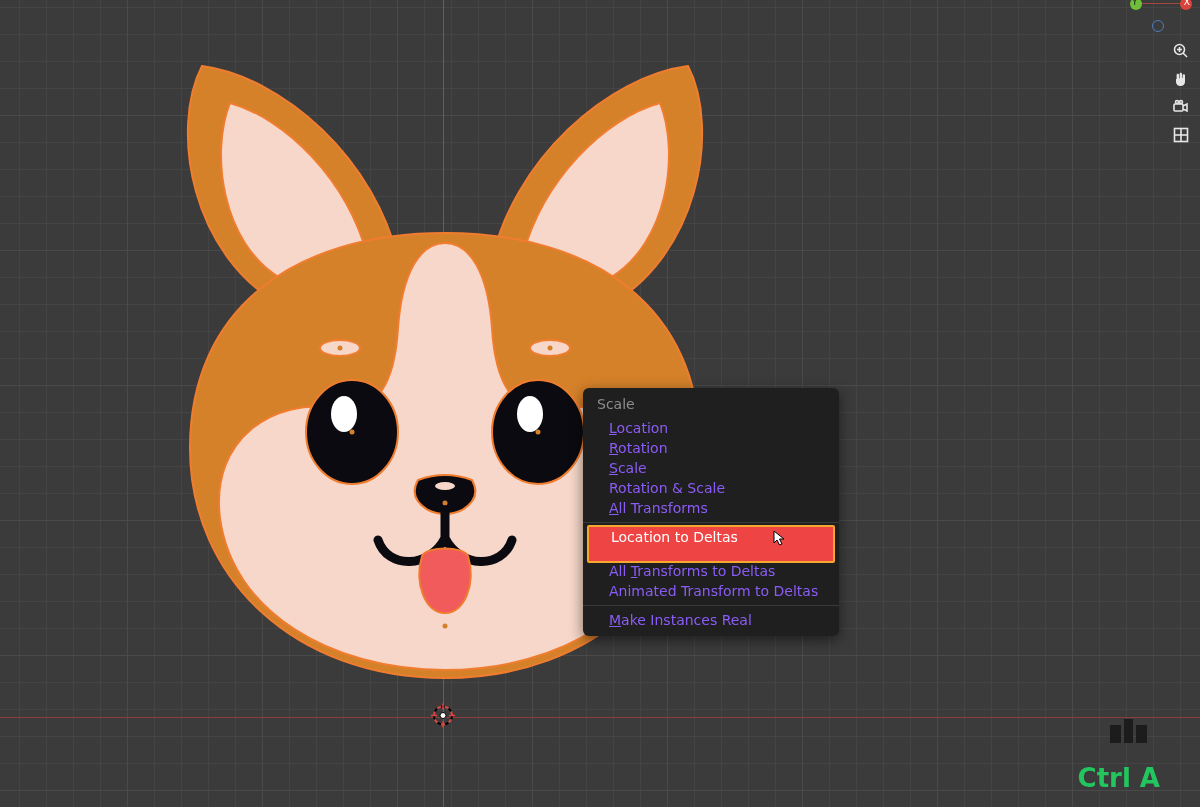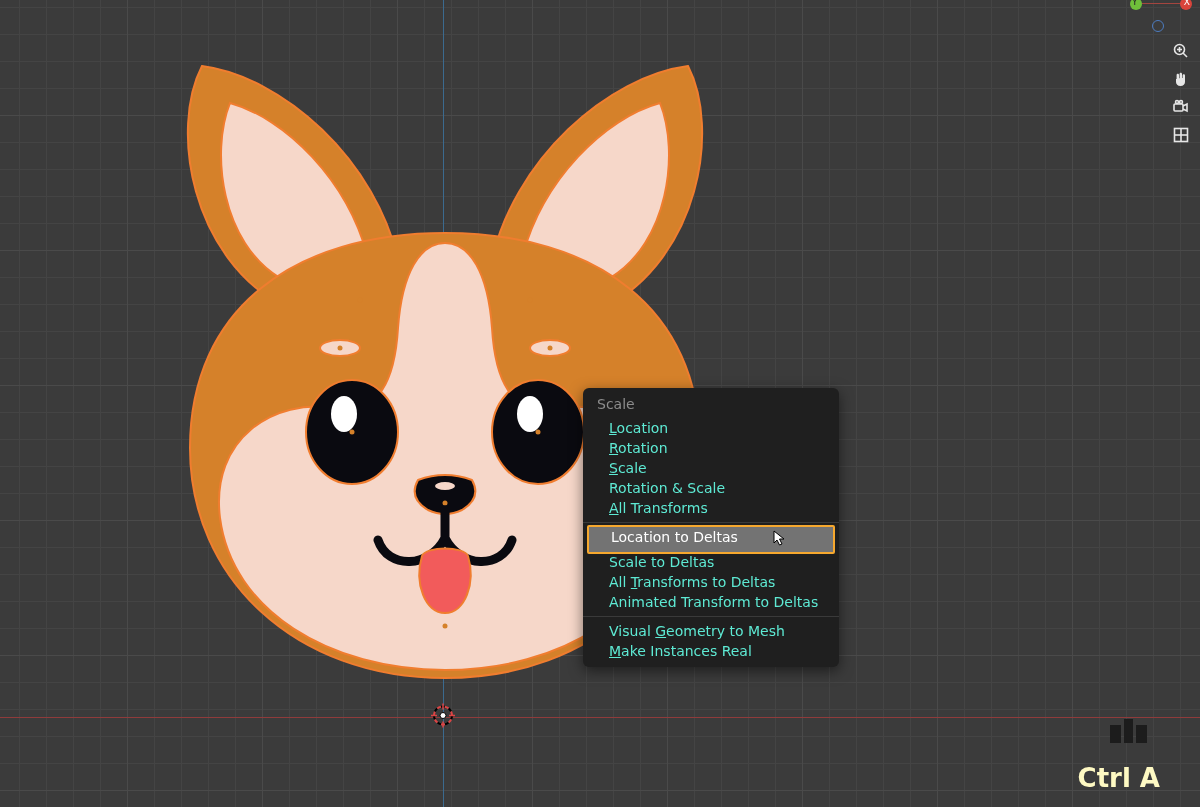"Location" .menu .item { color: #5eead4 -> #8b5cf6 }
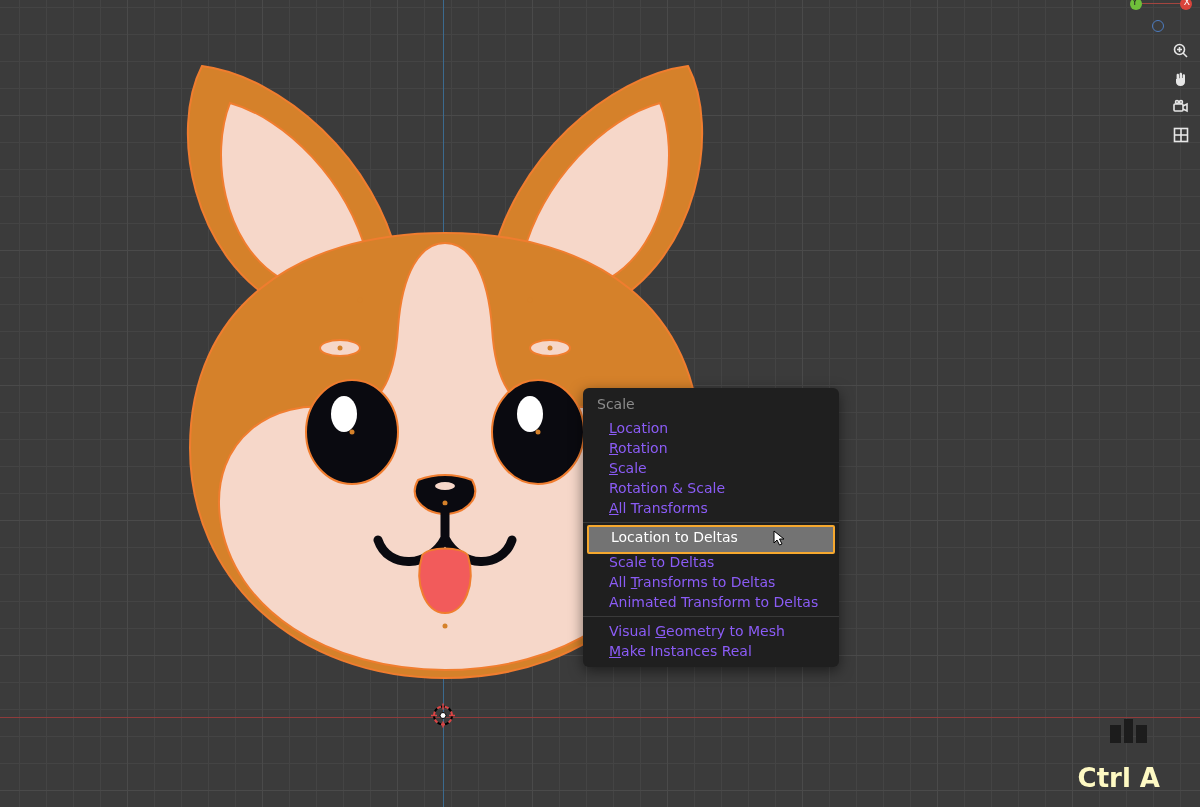"Location to Deltas" .menu .item.highlight { background: #737373 -> #ef4444; padding: 1px 10px 6px 22px -> 1px 10px 15px 22px }
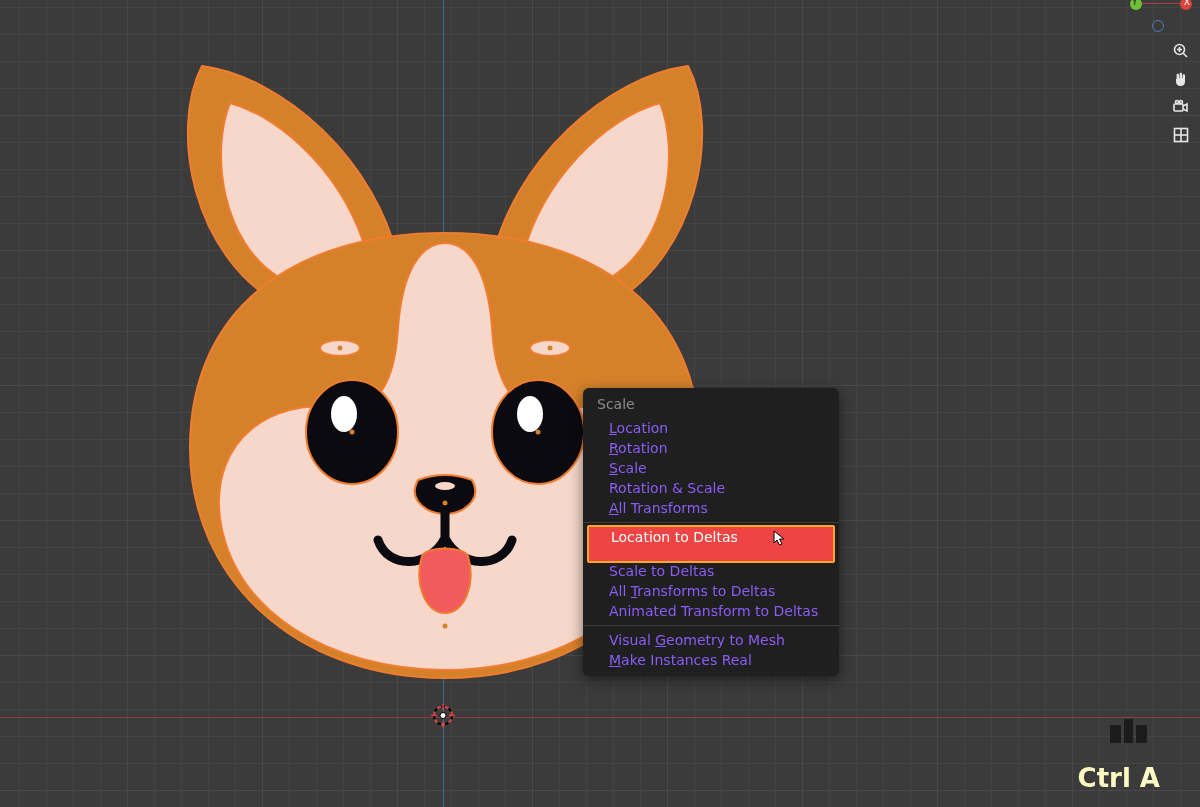"Scale to Deltas" div.item { html: <div>Scale to Deltas</div> -> none }
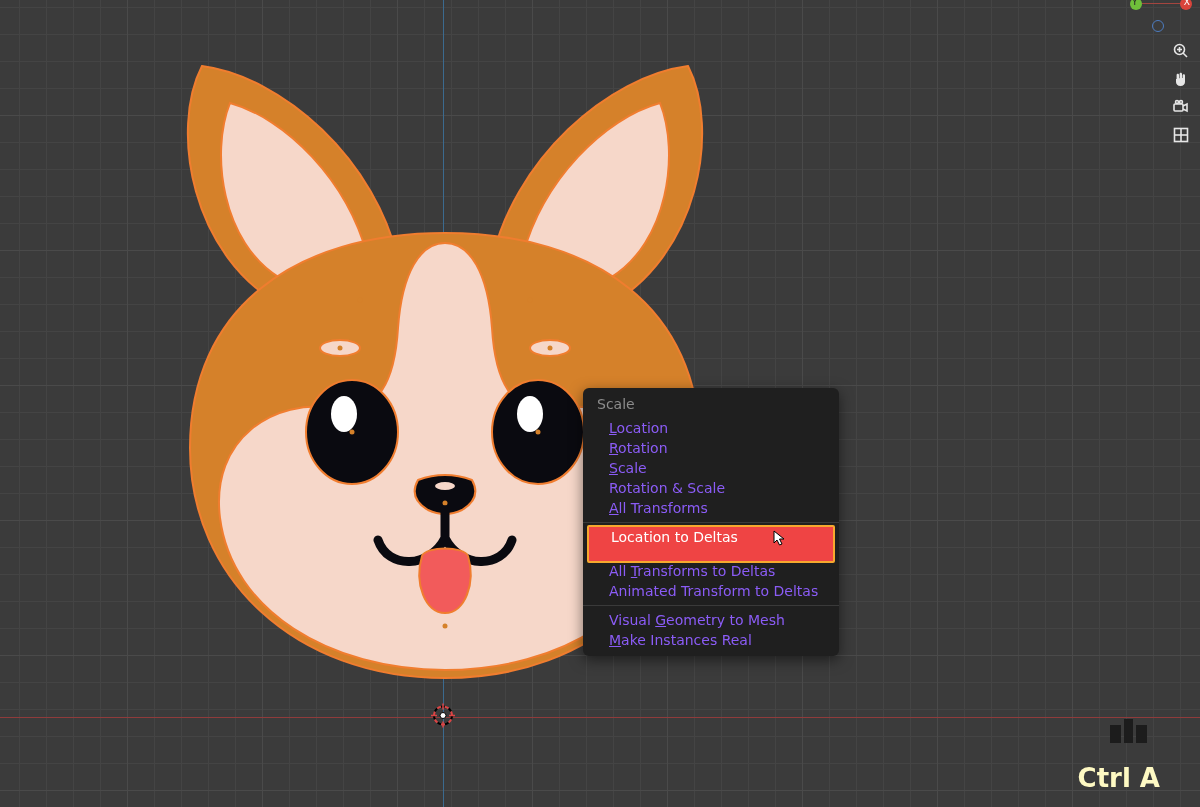"Visual Geometry to Mesh" div.item { html: <div>Visual <u>G</u>eometry to Mesh</div> -> none }
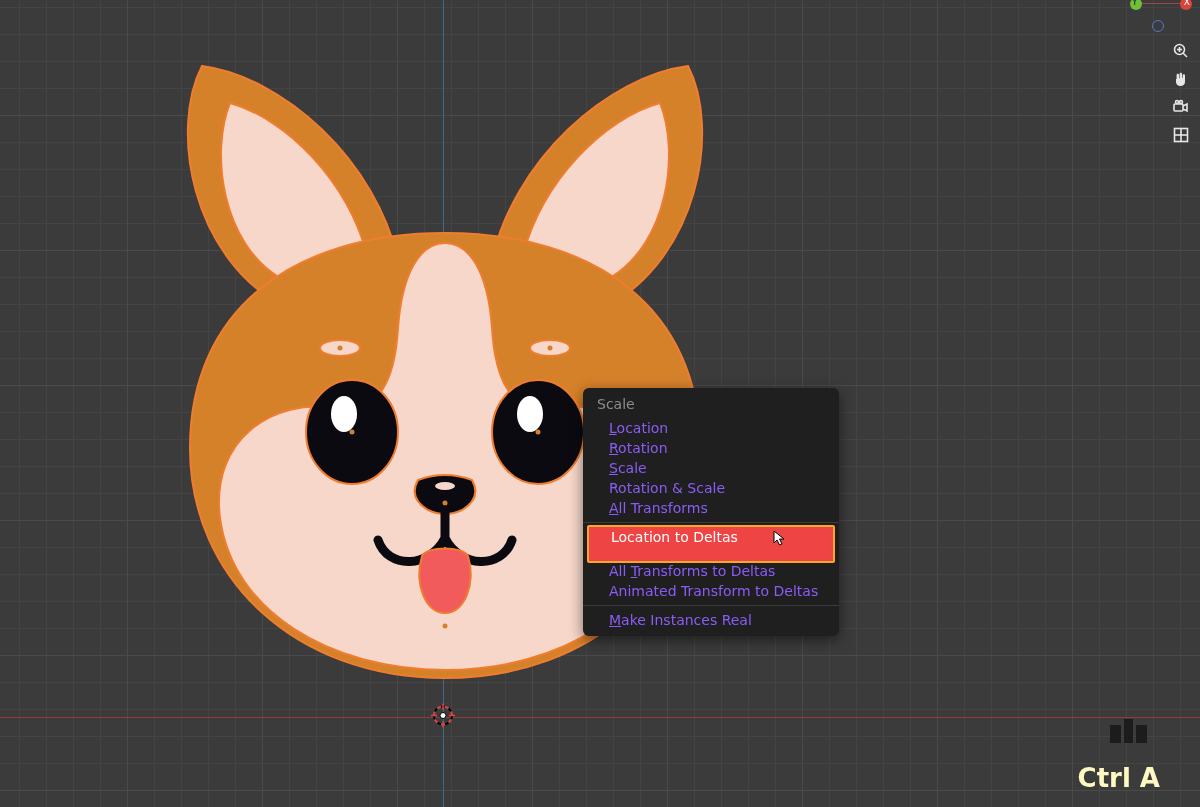"Ctrl A" .hotkey { color: #fef9c3 -> #22c55e }
